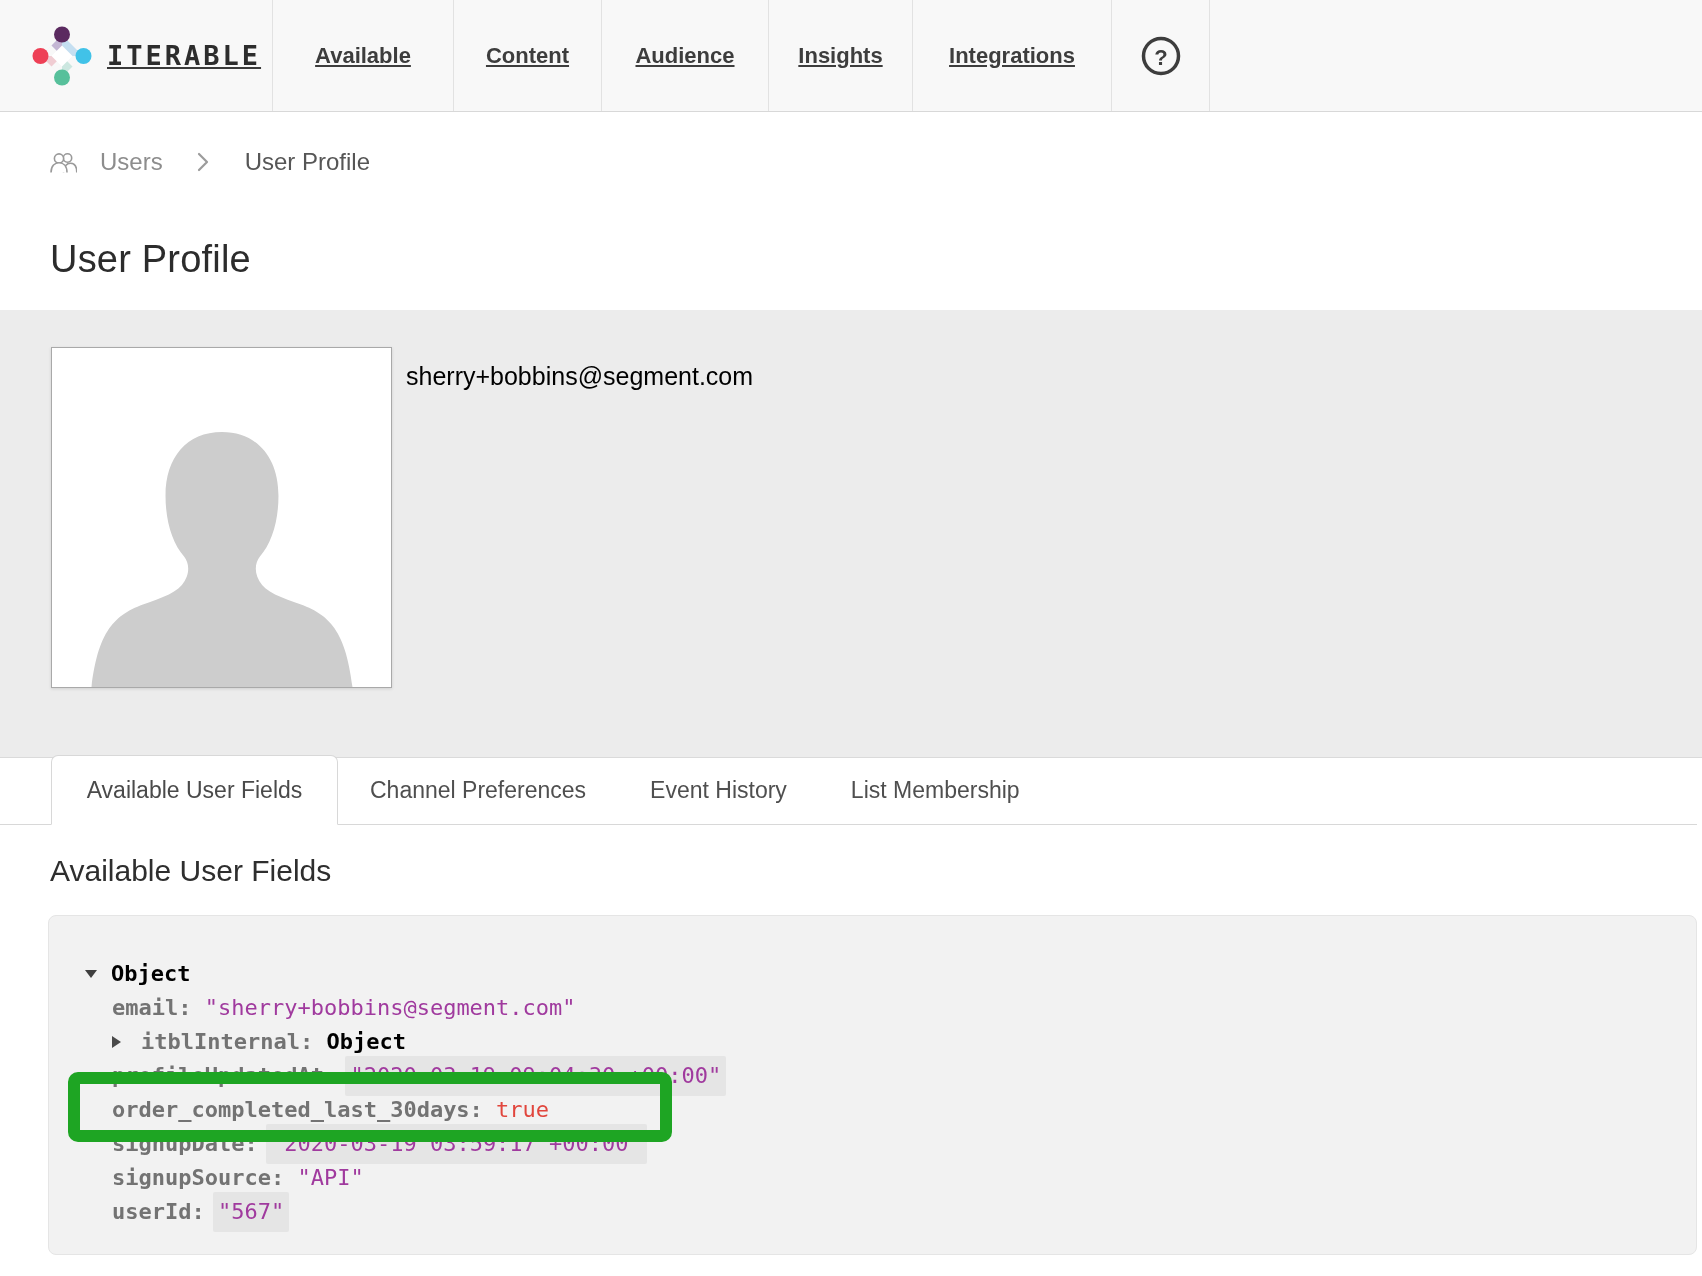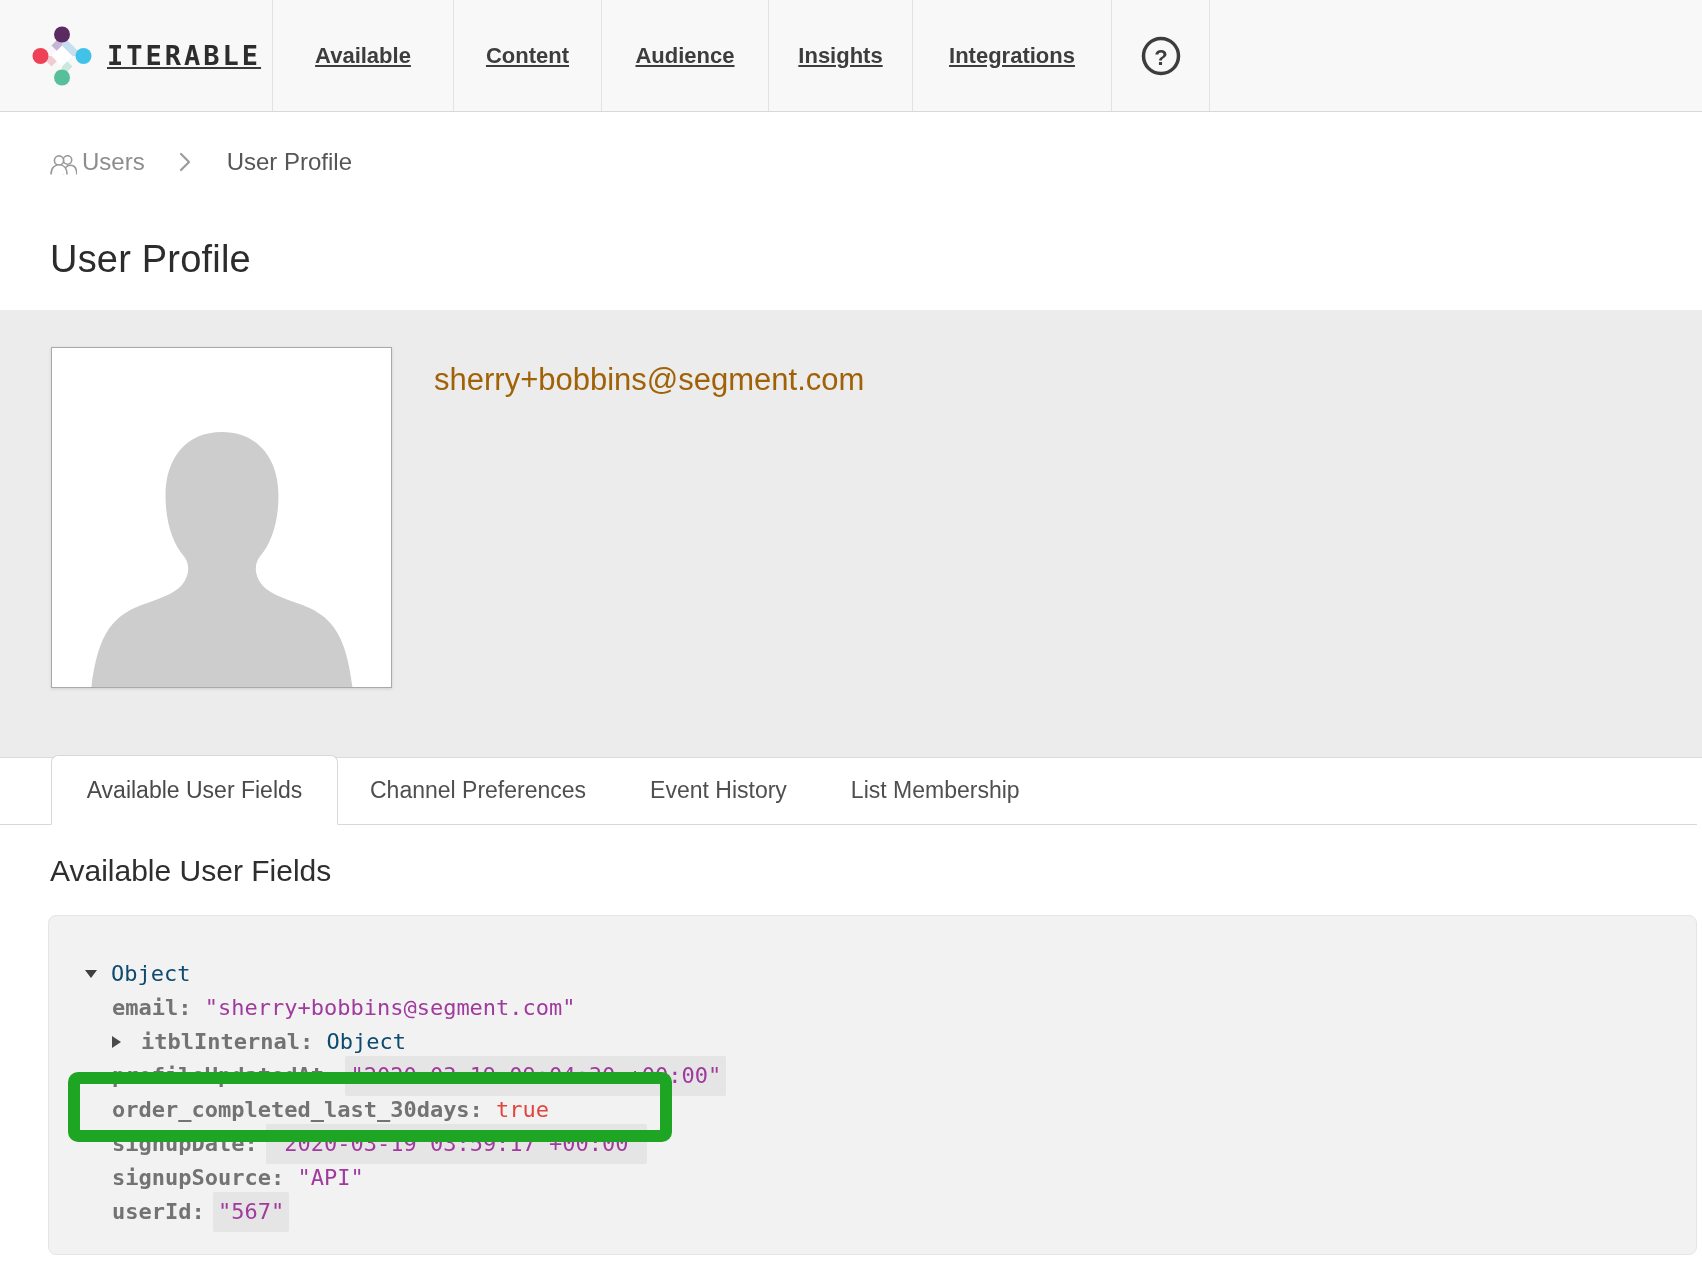"Users" .crumb-users { align-items: flex-end -> center; gap: none -> 18px }
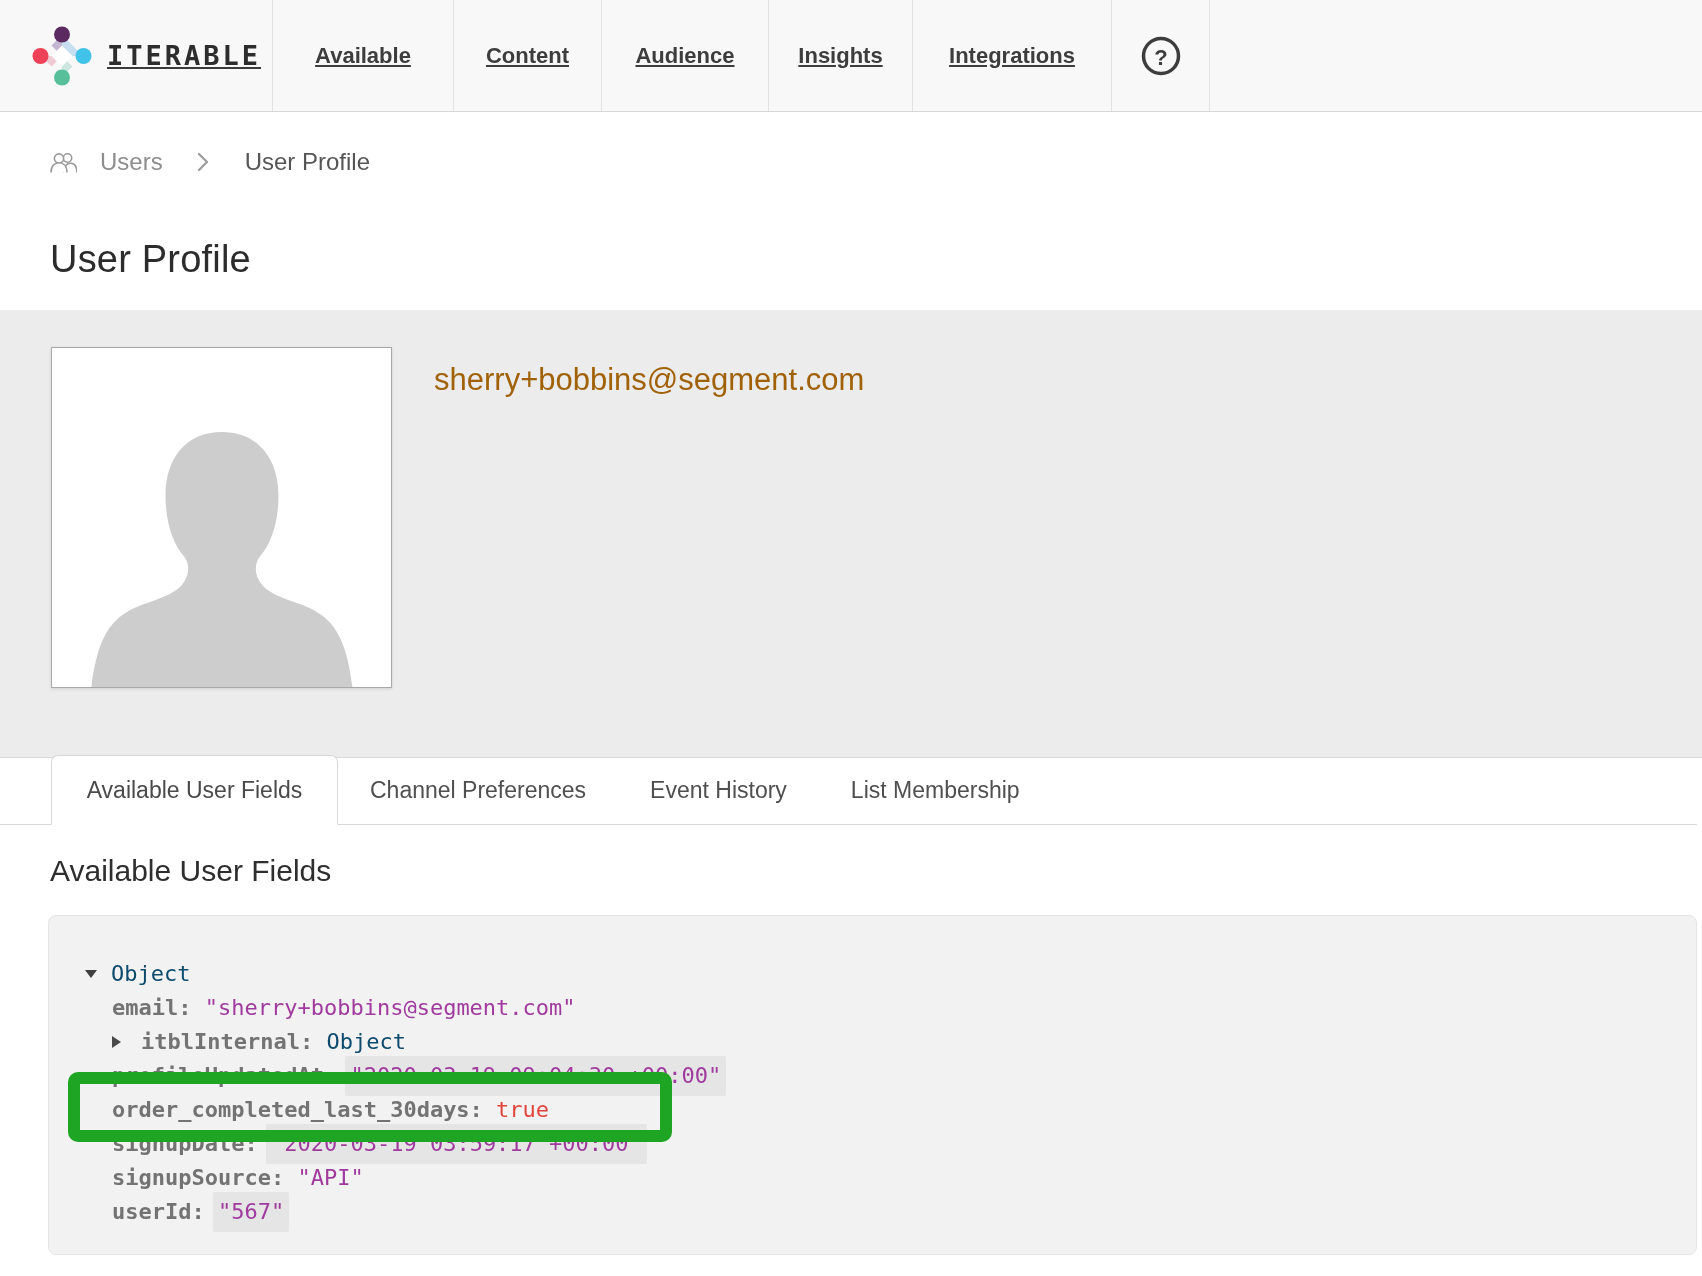"sherry+bobbins@segment.com" .band-email { color: #a16207 -> #000000; font-size: 31px -> 25px; left: 434px -> 406px }
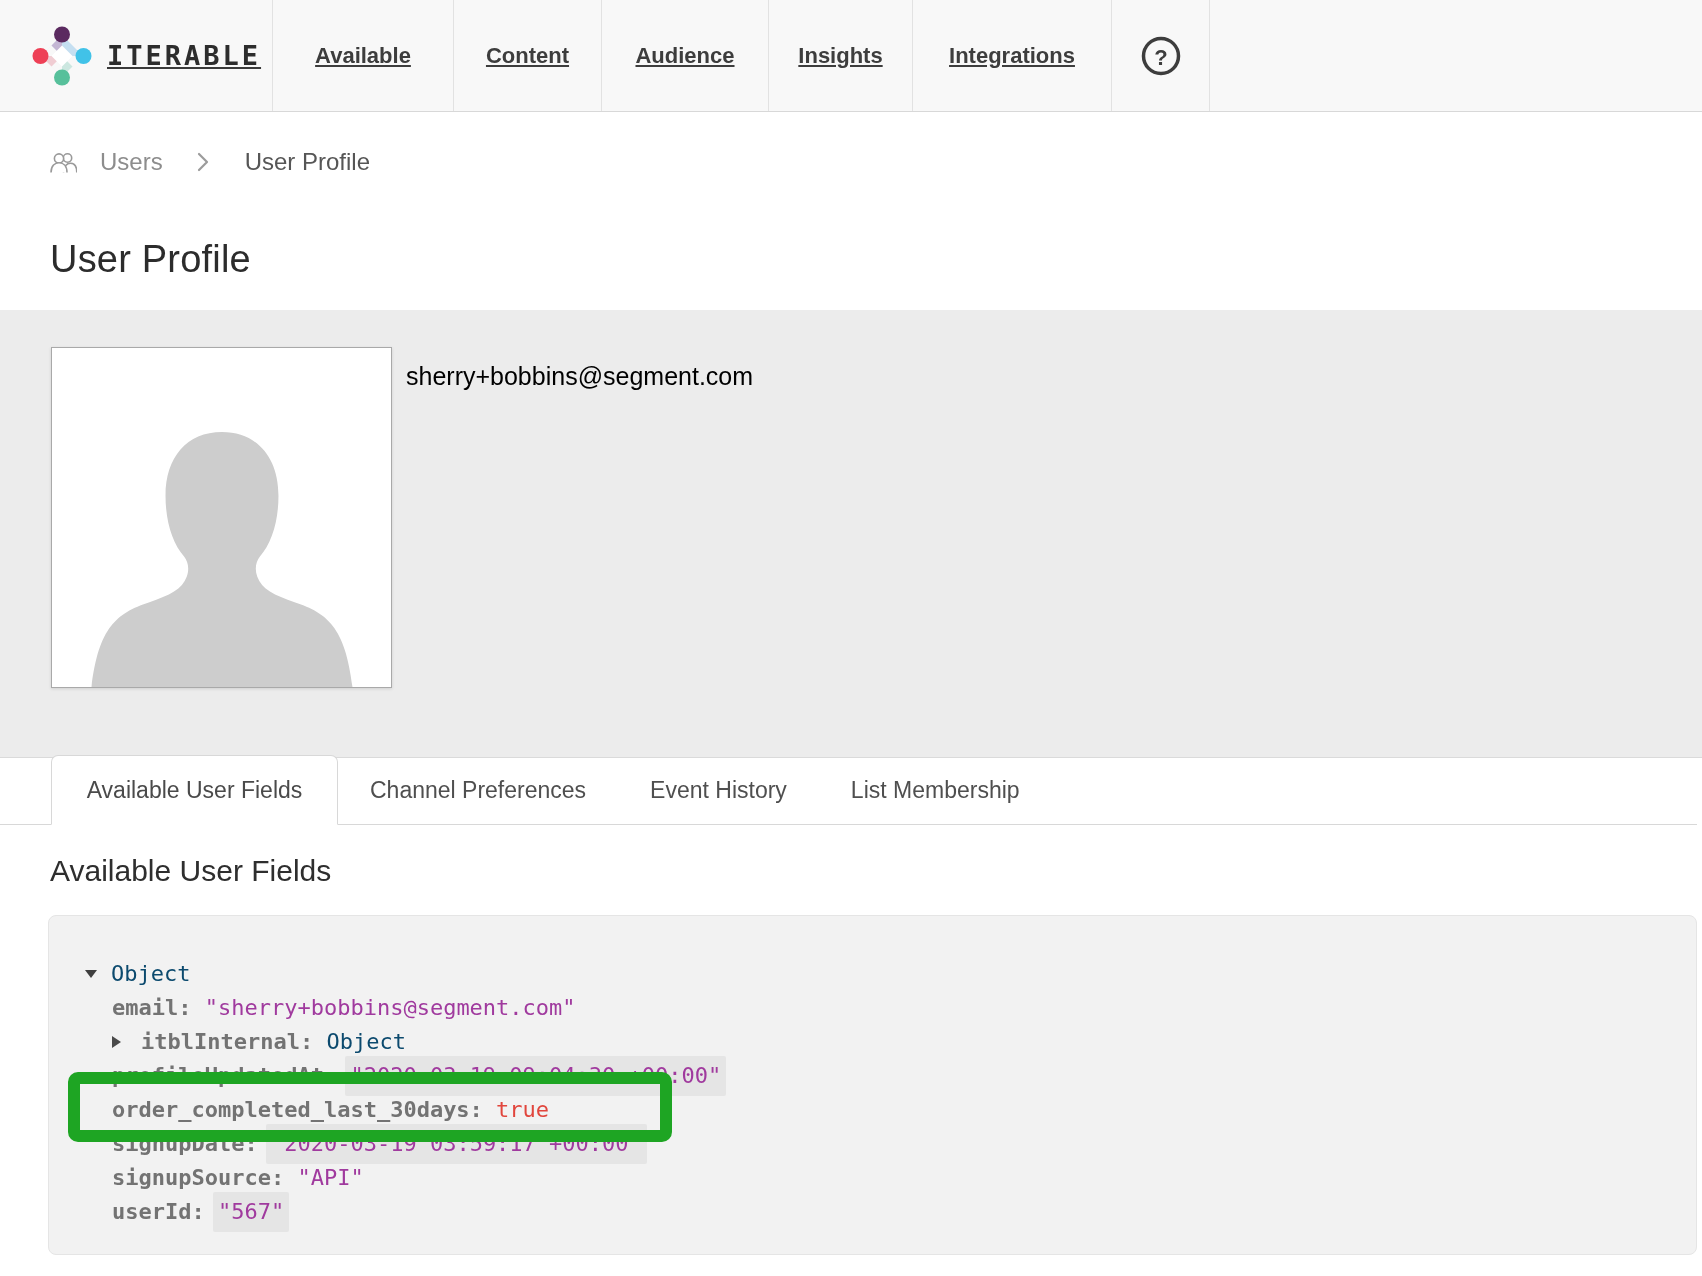"Object" .objlbl { color: #0c4a6e -> #000000; font-weight: 400 -> 700 }
